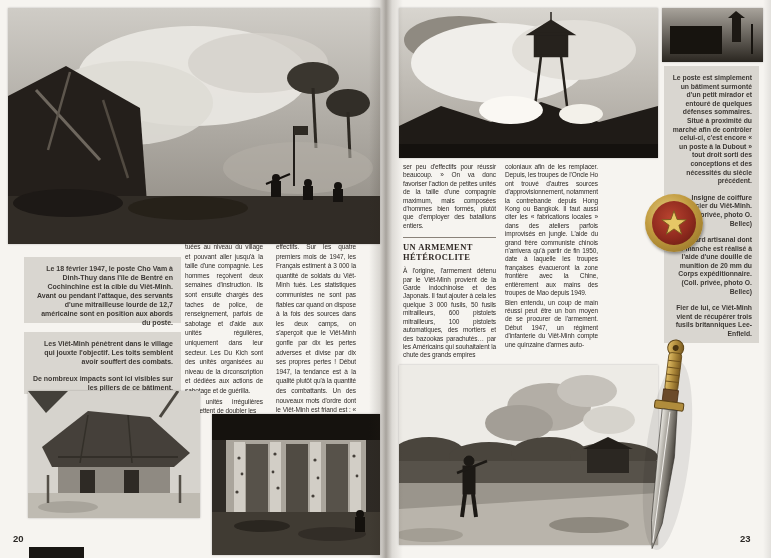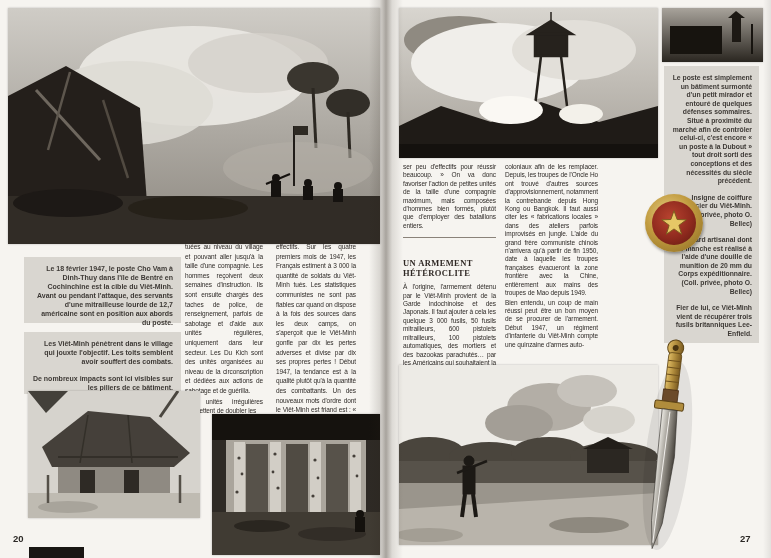"UN ARMEMENT HÉTÉROCLITE" .section-head { padding-top: 20px -> 4px }
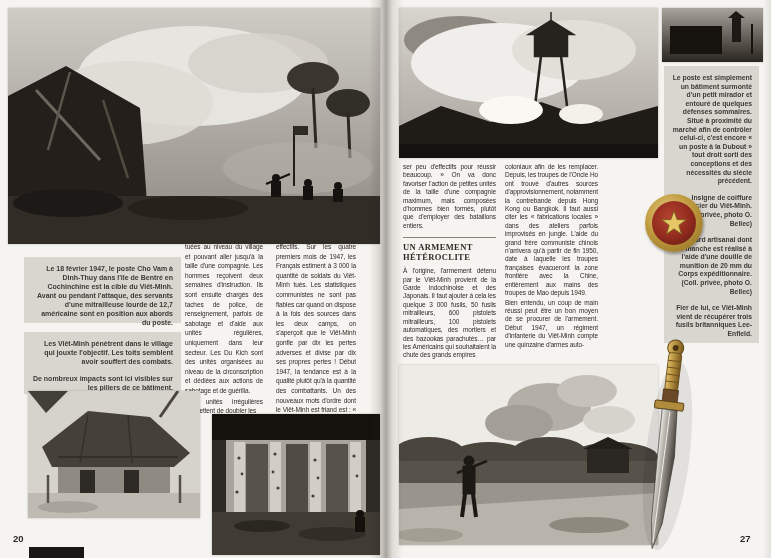"27" div.abs { text: 27 -> 23 }
